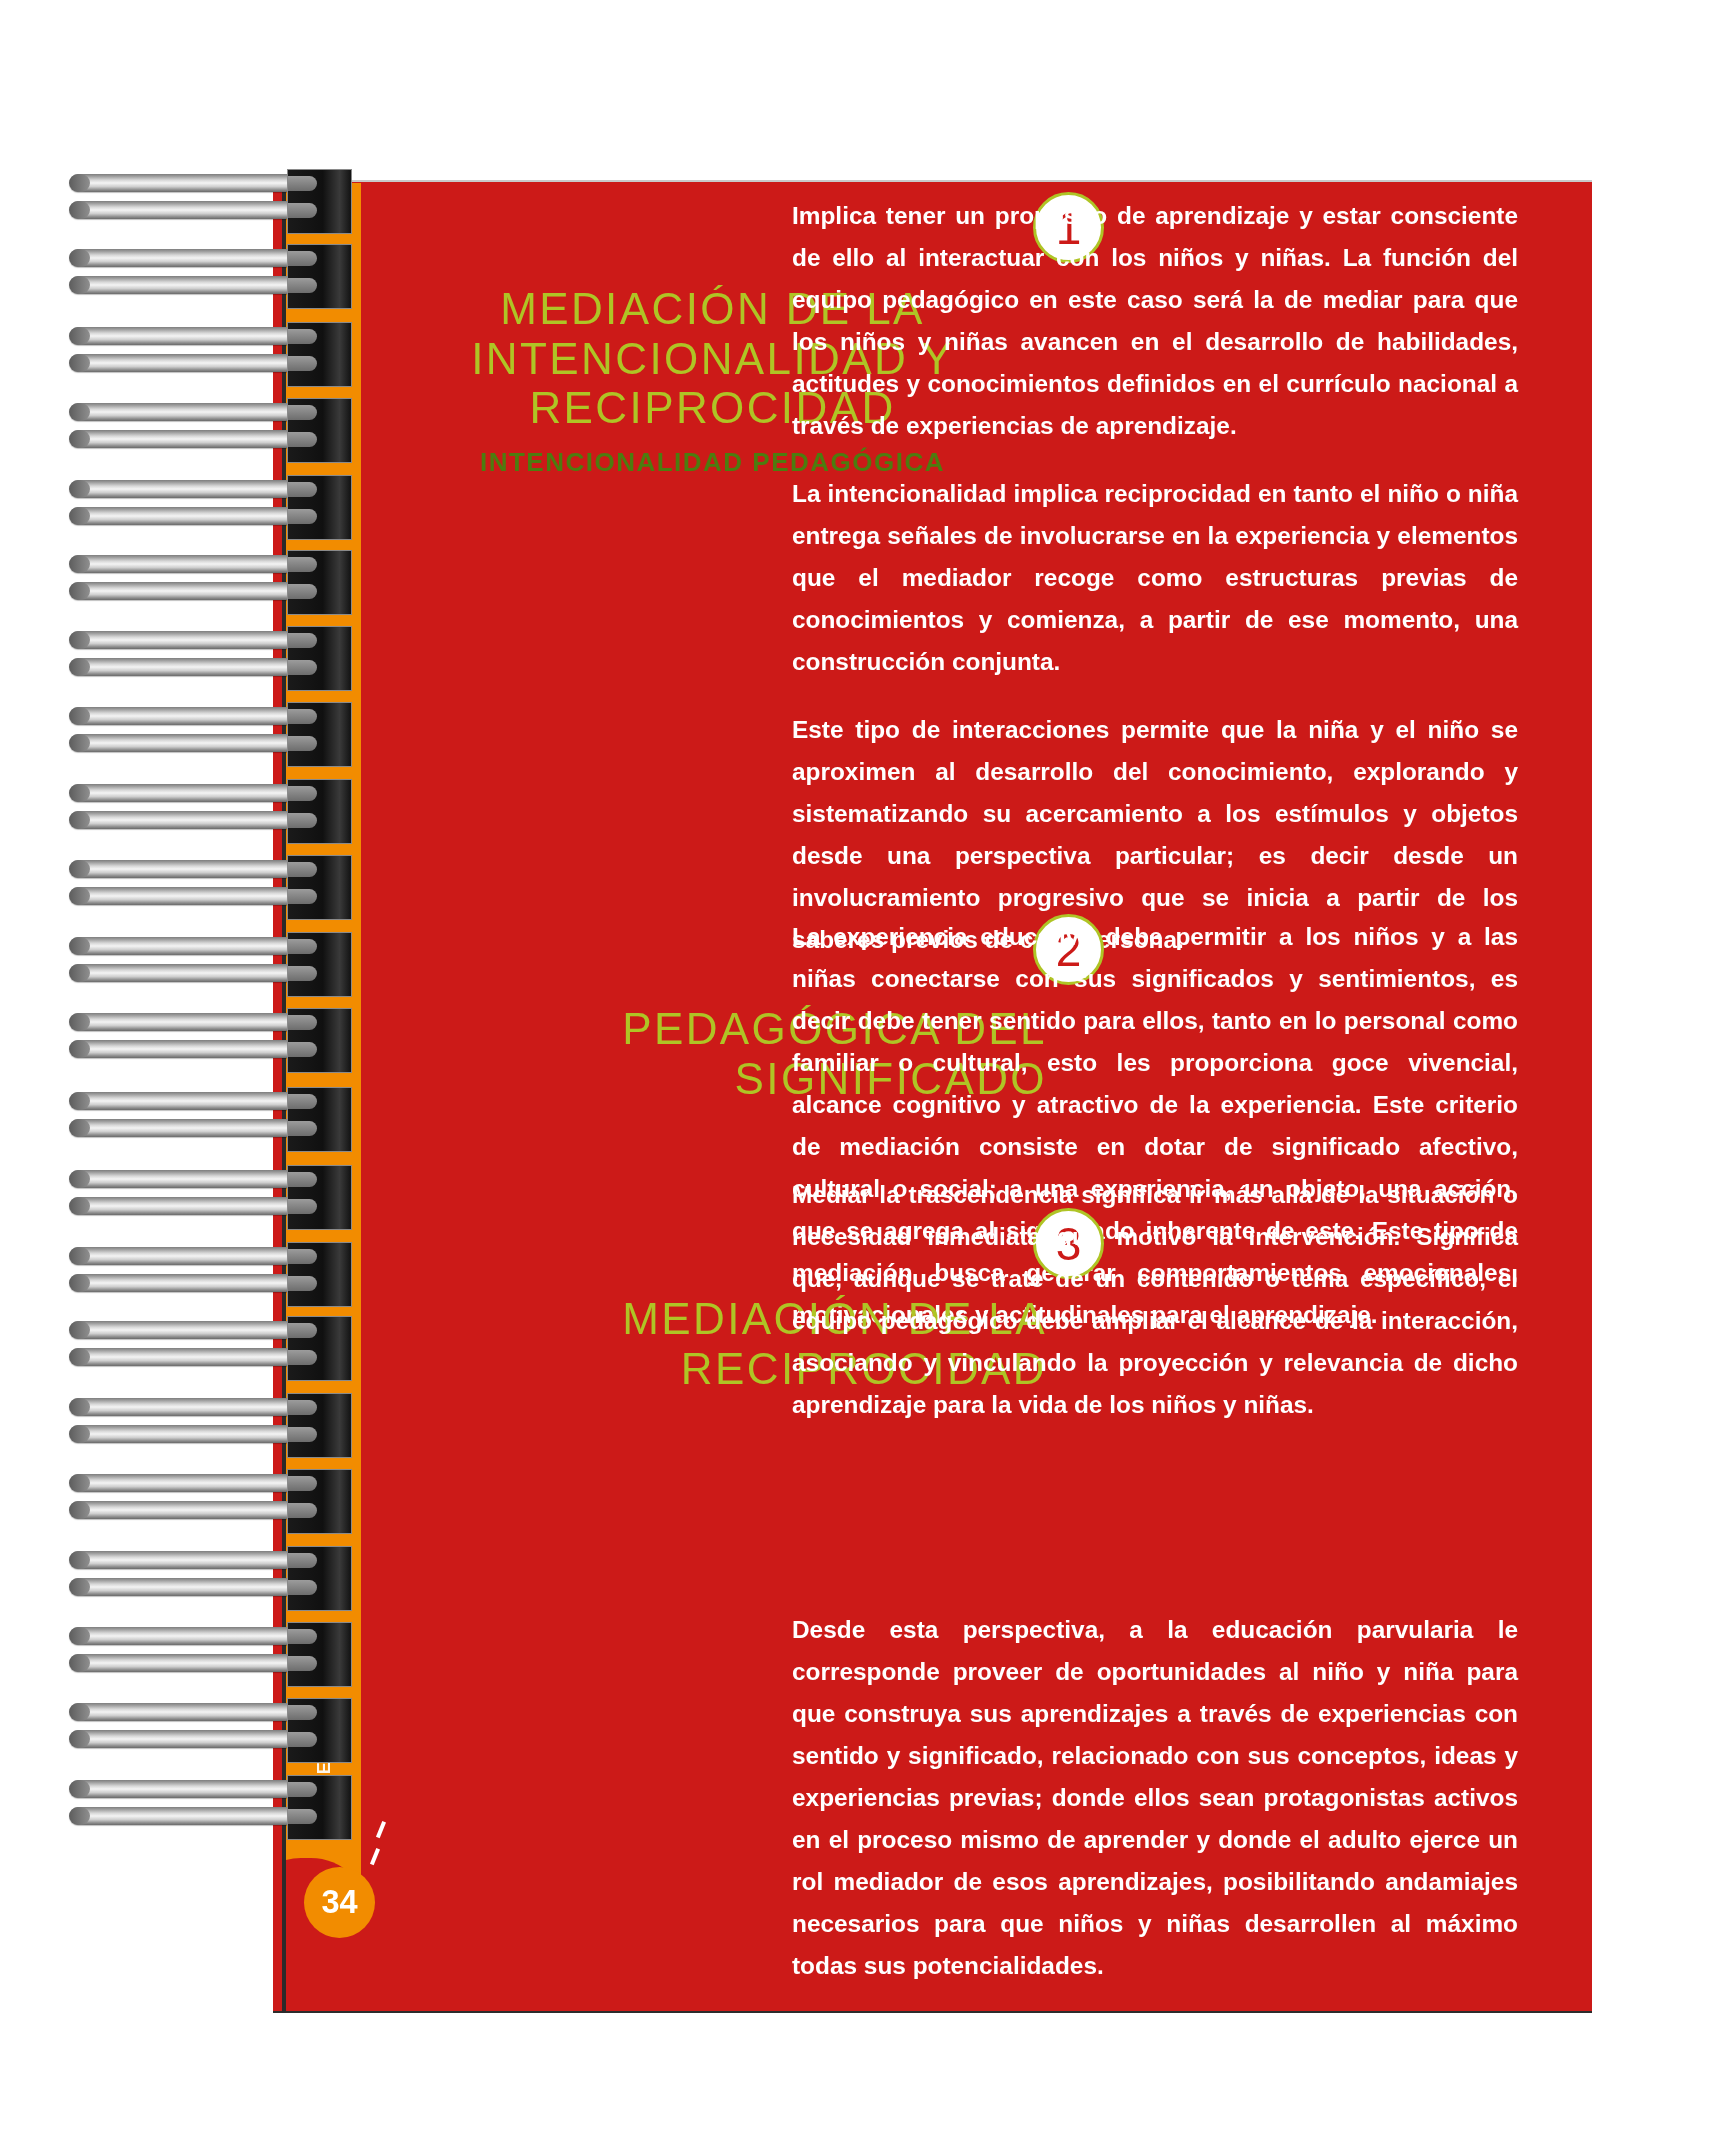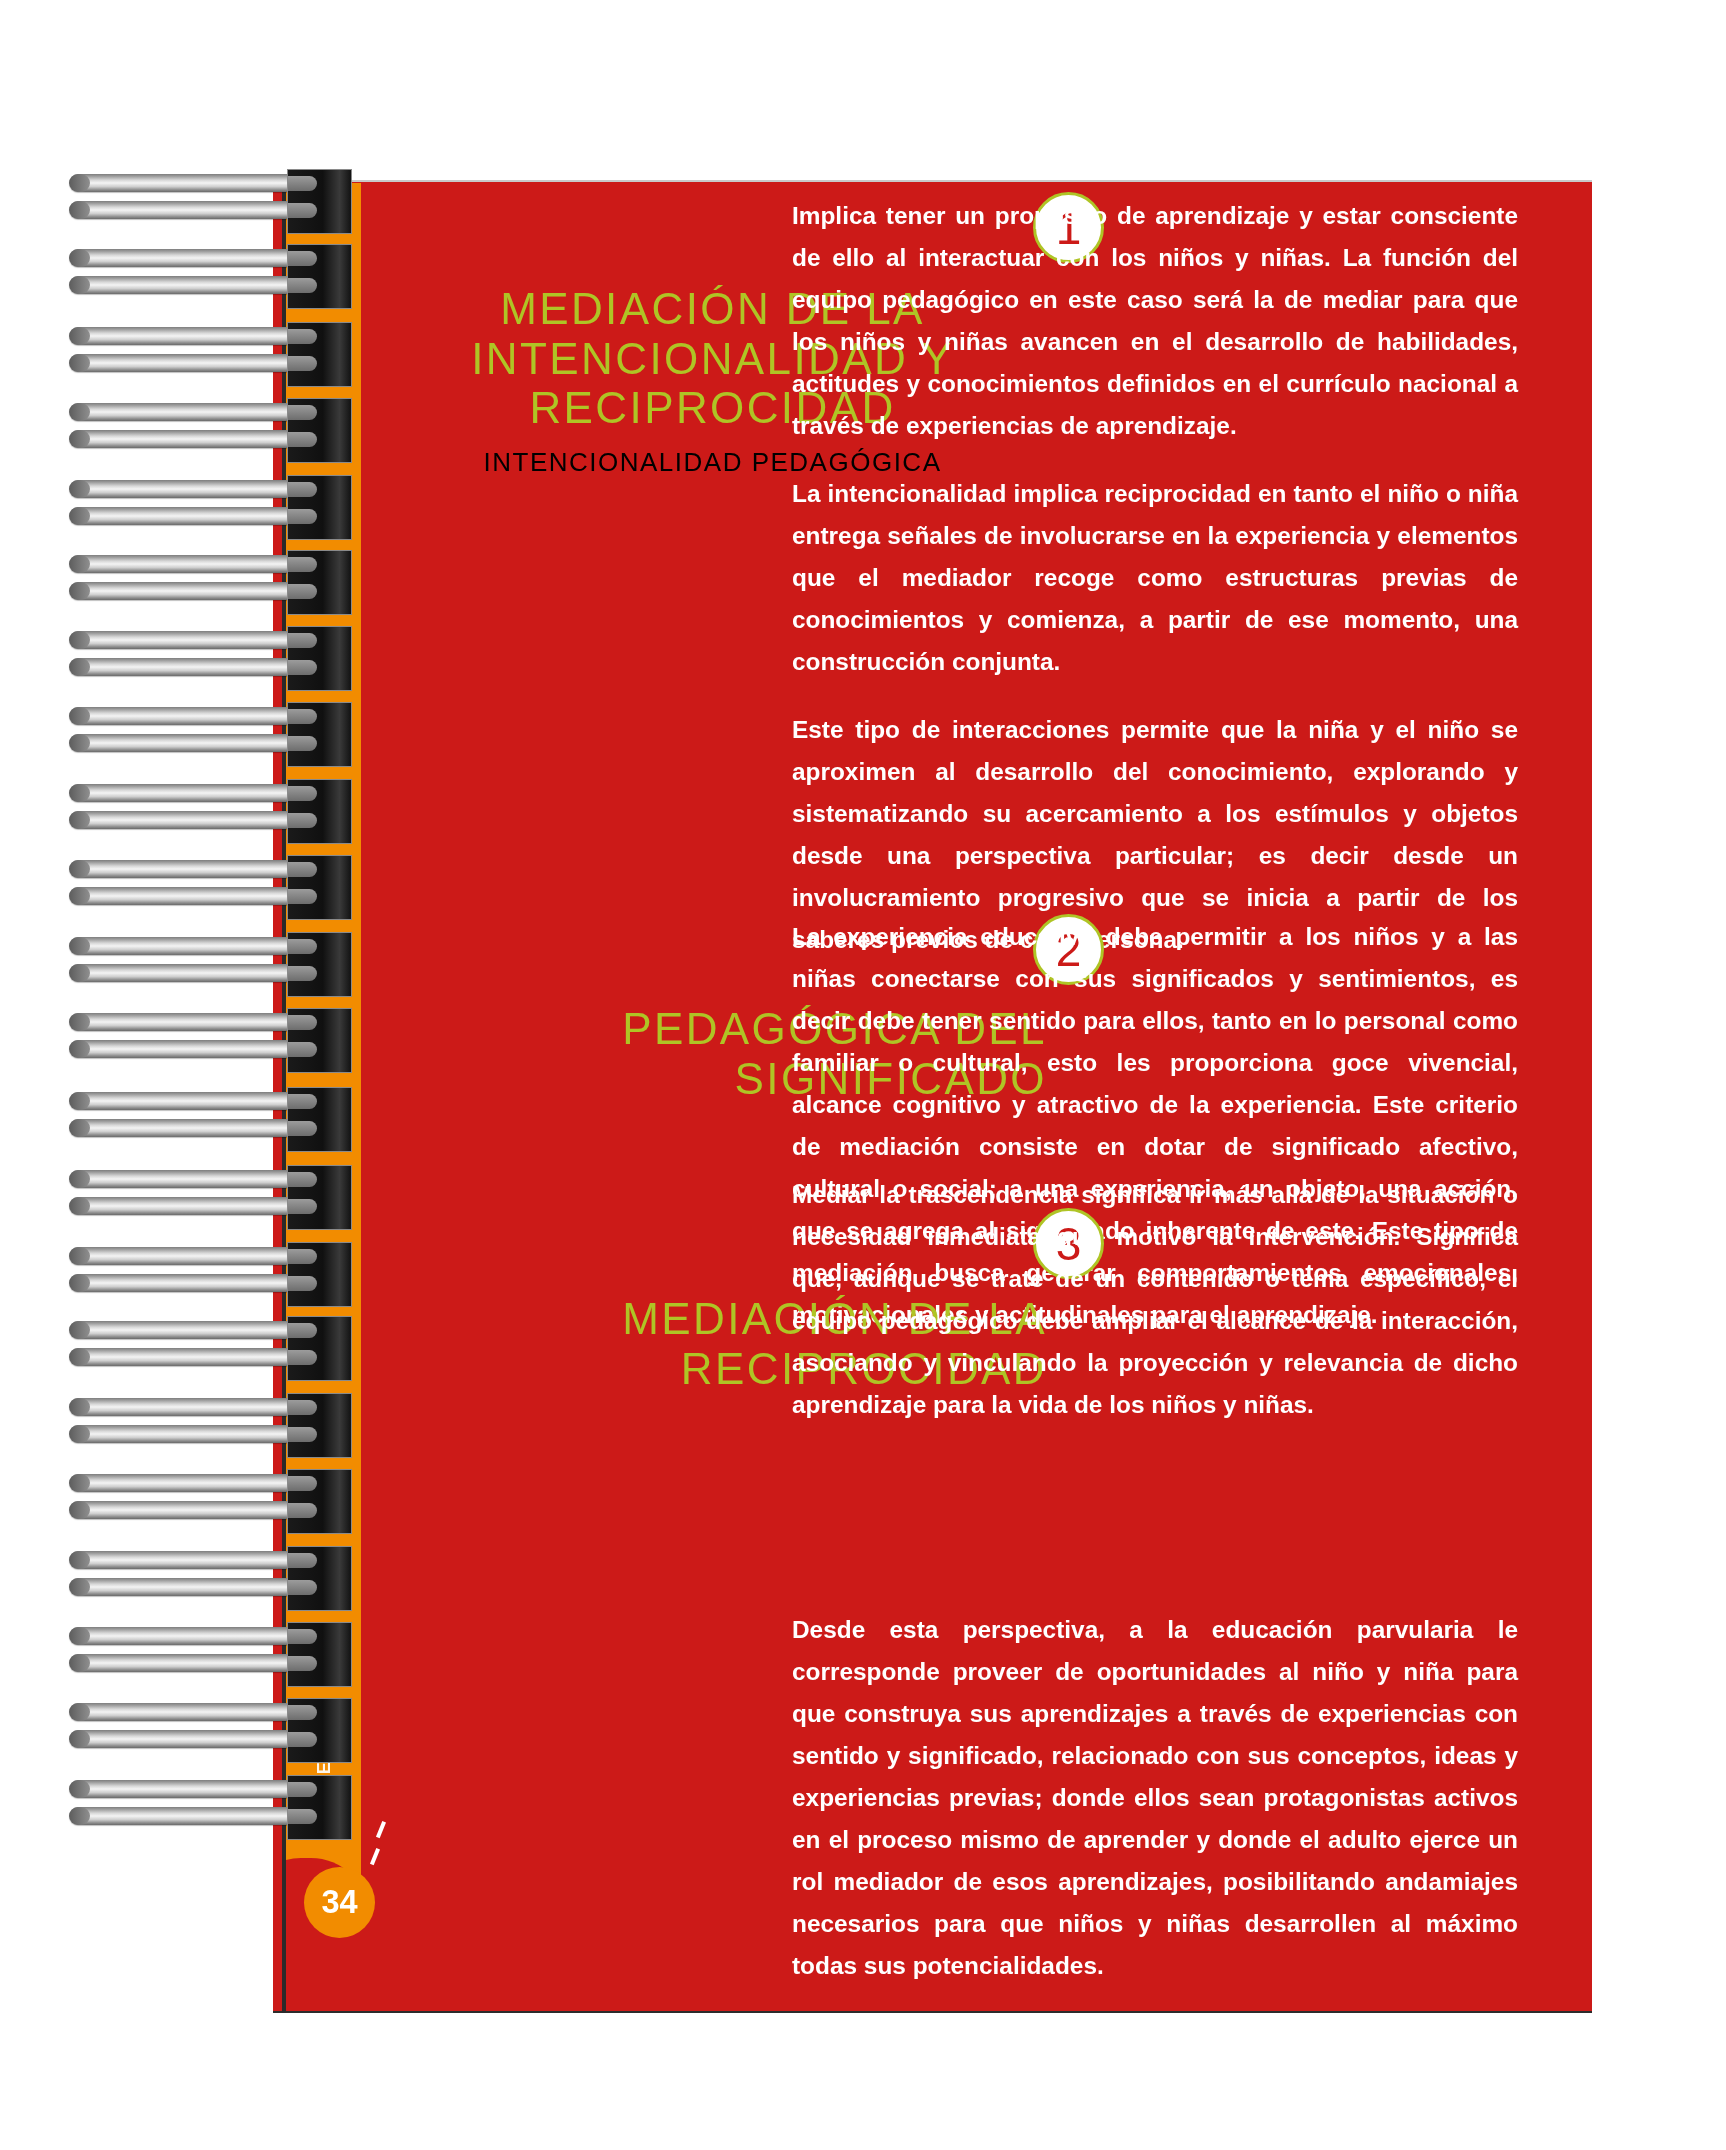"INTENCIONALIDAD PEDAGÓGICA" .subheading { color: #000000 -> #4d7c0f; font-weight: normal -> bold }
